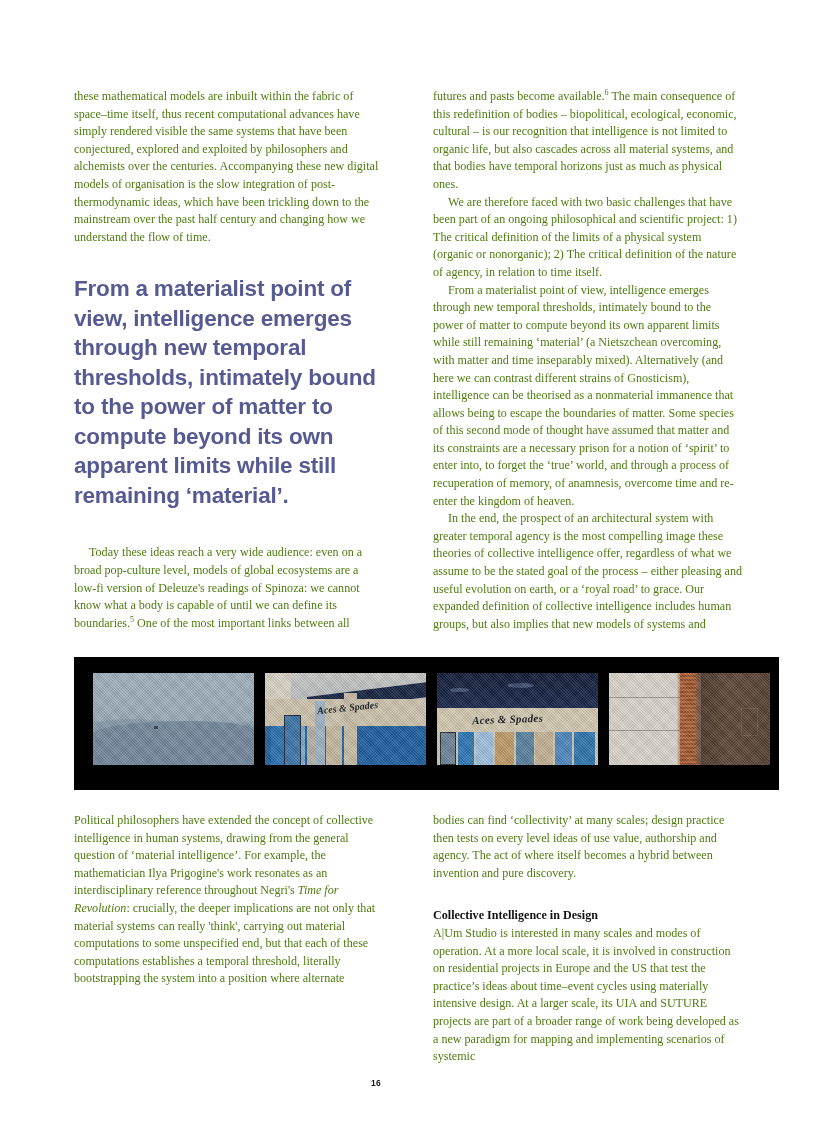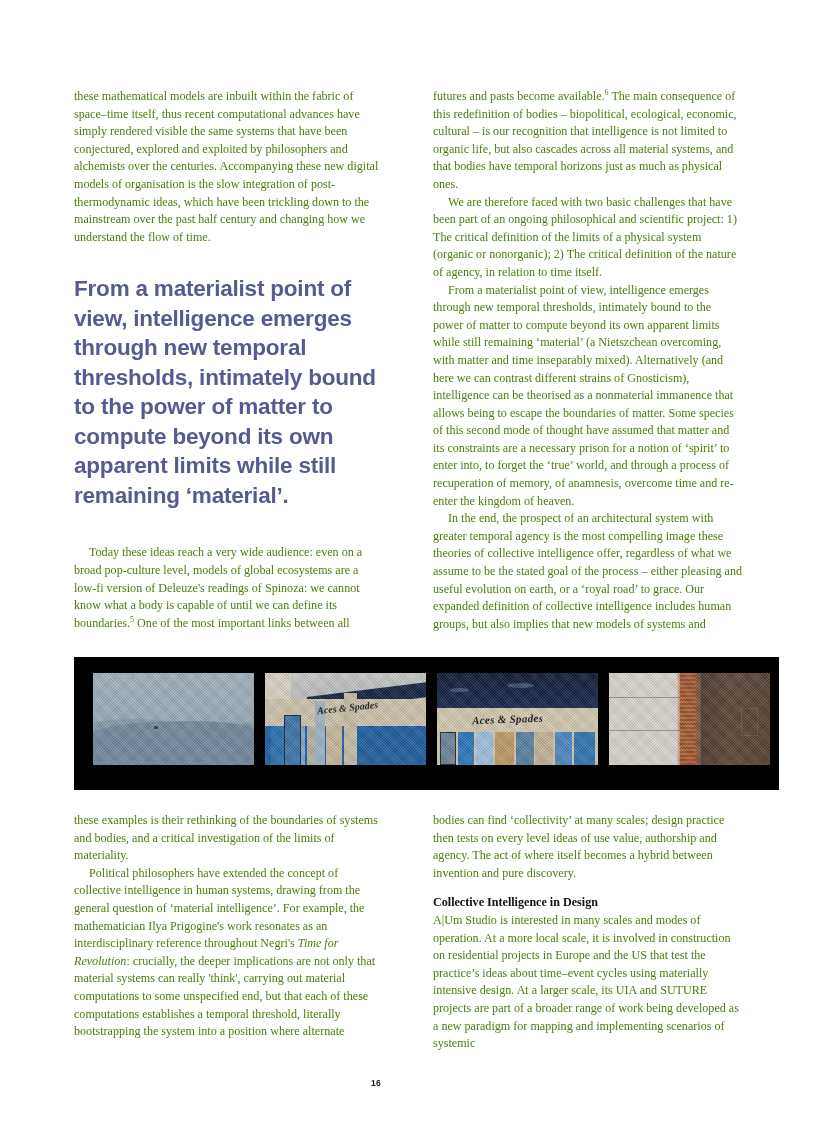"these examples is their rethinking" p.body { html: <p>these examples is their rethinking of the boundaries of systems and bodies, and a critical investigation of the limits of materiality.</p> -> none }
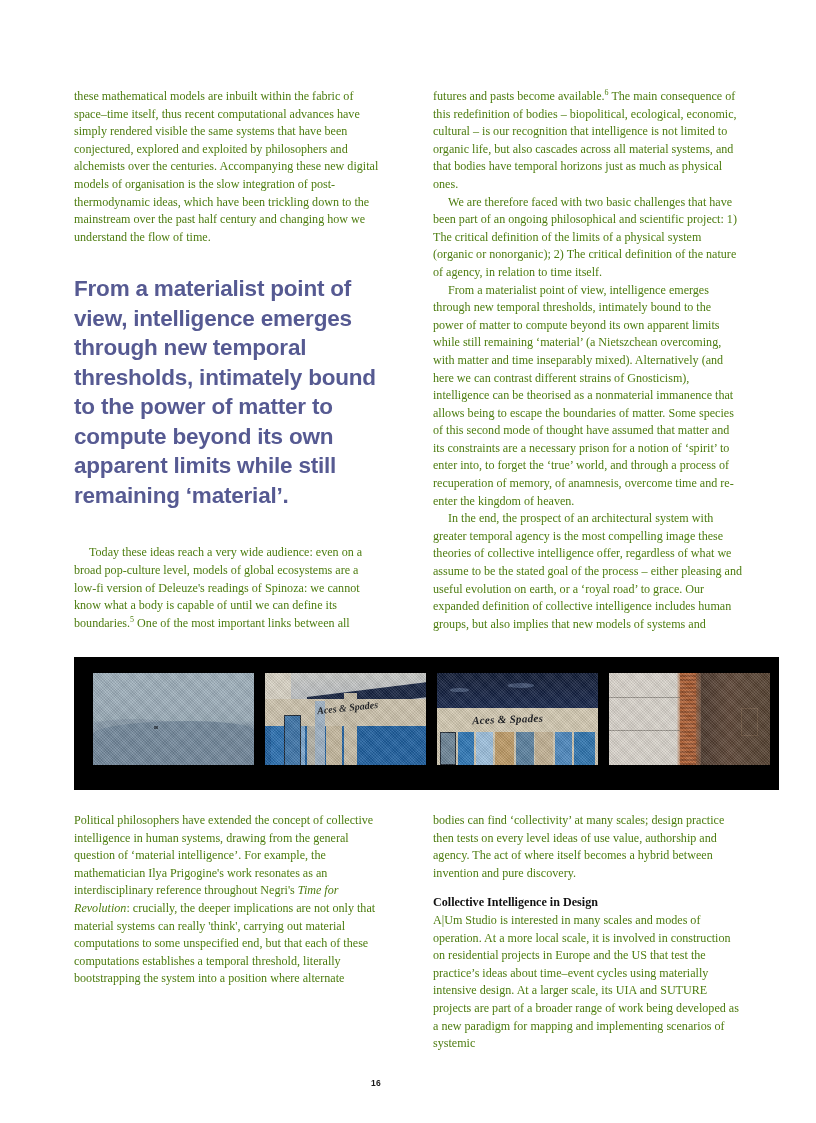"Collective Intelligence in Design" .subhead-wrap { margin-top: 12px -> 25px }
